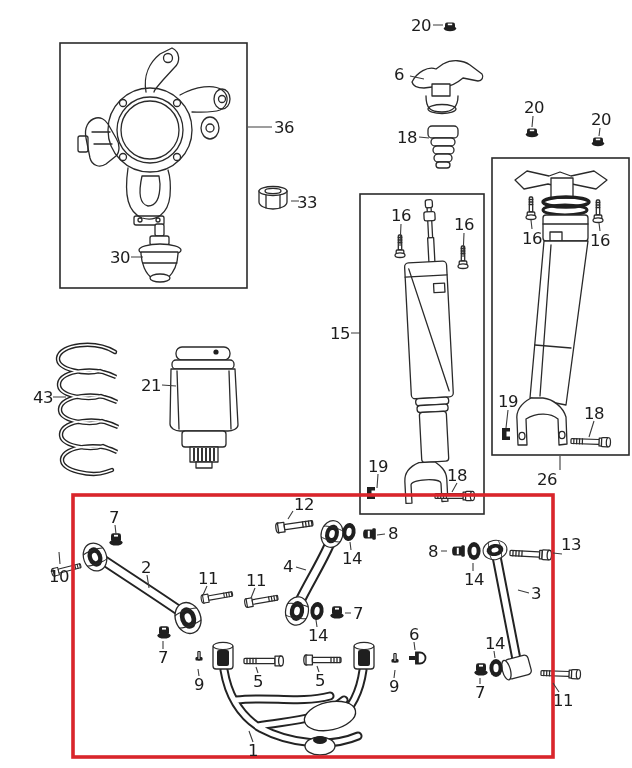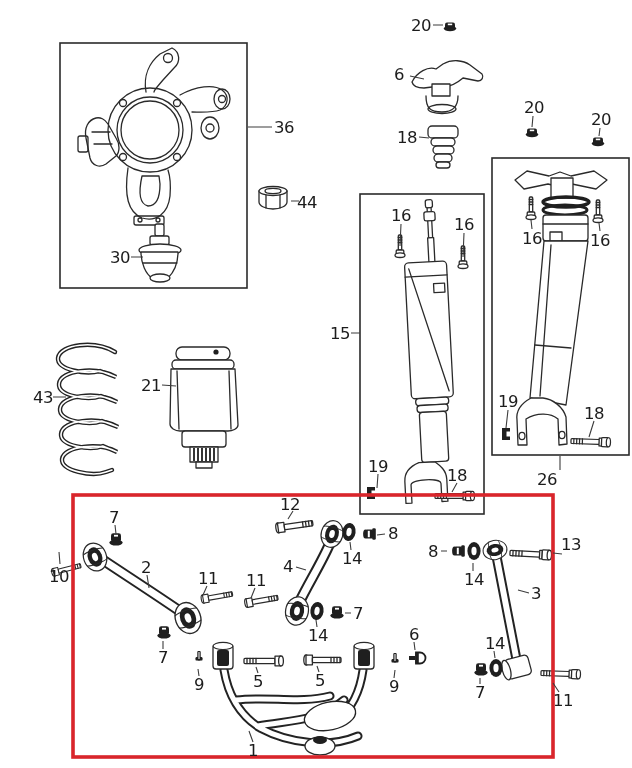"44" span.lbl { text: 44 -> 33 }
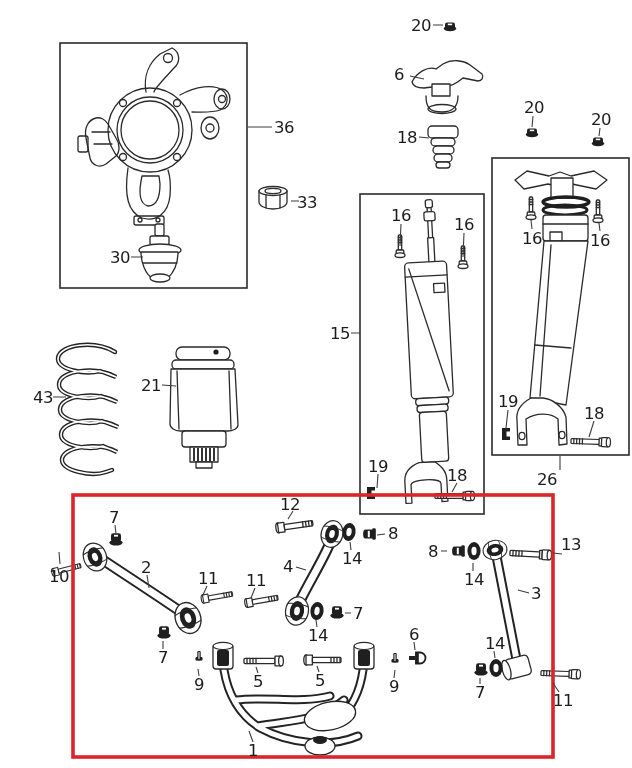"12" span.lbl { left: 290px -> 304px }
